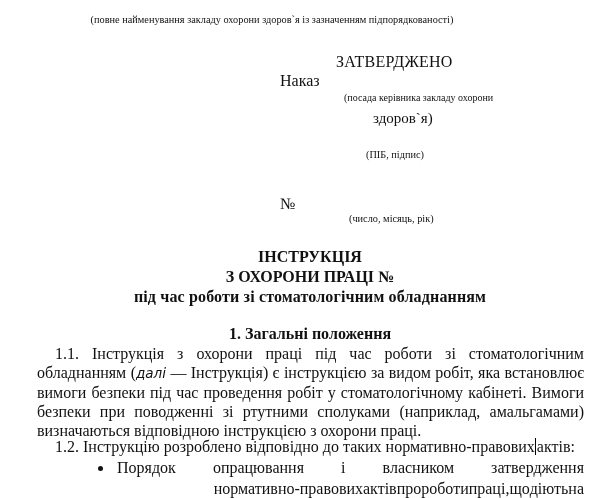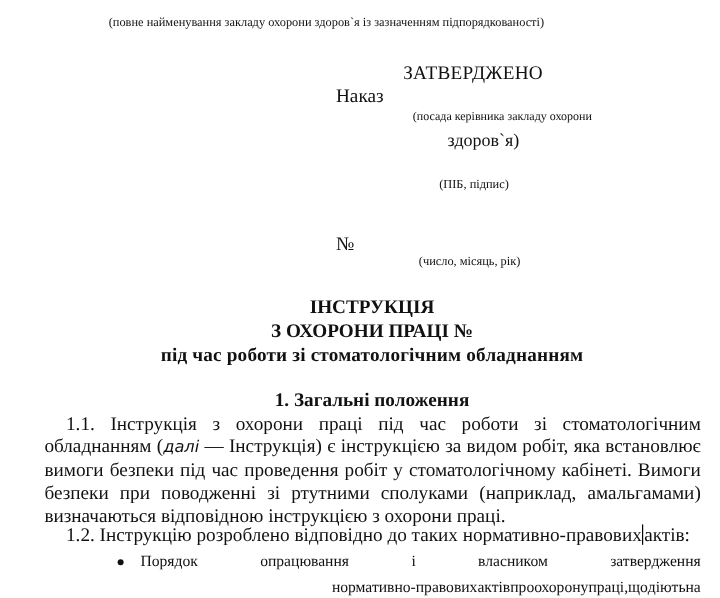"Порядок" .bullet-list { font-size: 13px -> 16px }
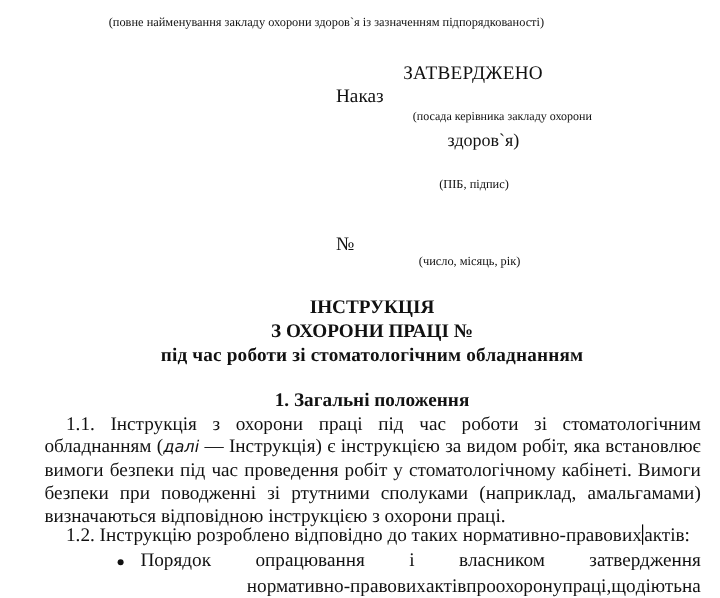"охорону" span { text: охорону -> роботи }
